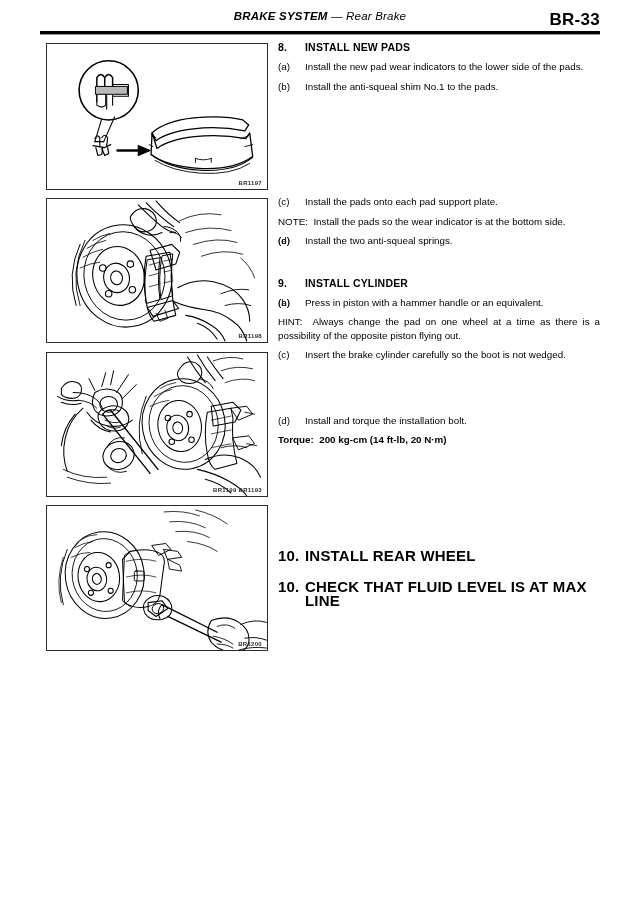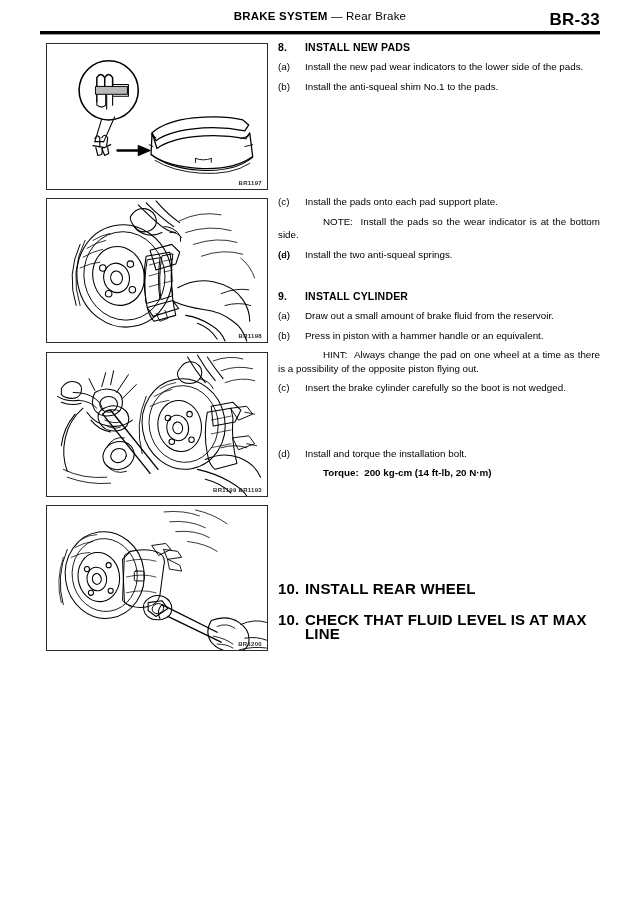"BRAKE SYSTEM — Rear Brake" #header-title { font-style: none -> italic }
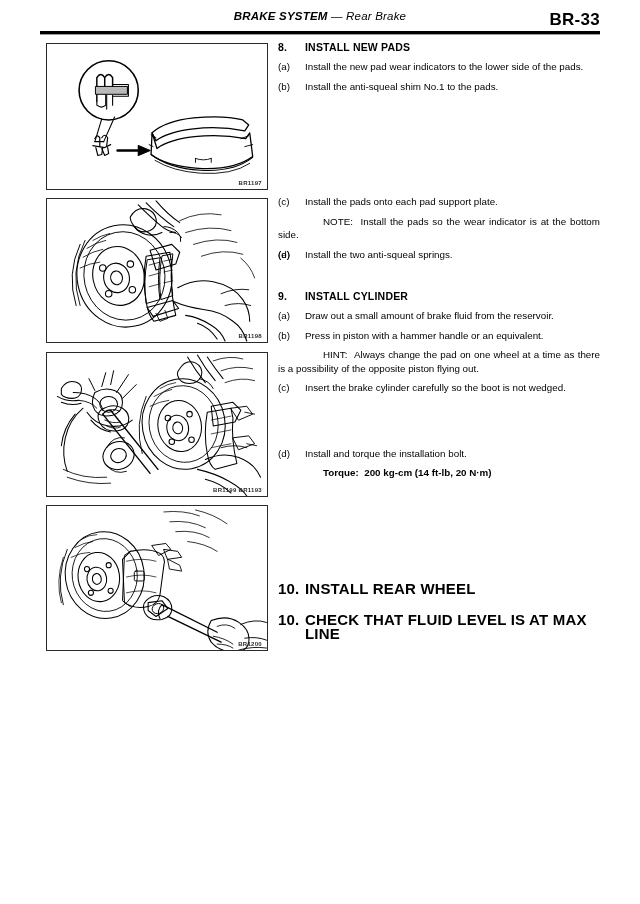"NOTE:" .note-line .lead { margin-left: 45px -> none }
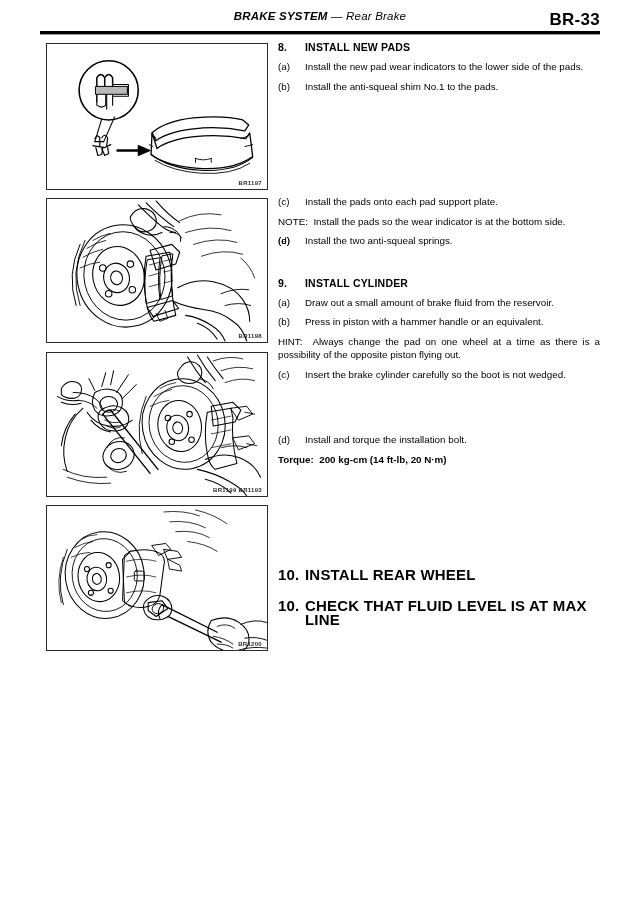"Draw out a small amount" span { html: <span>Draw out a small amount of brake fluid from the reservoir.</span> -> none }
